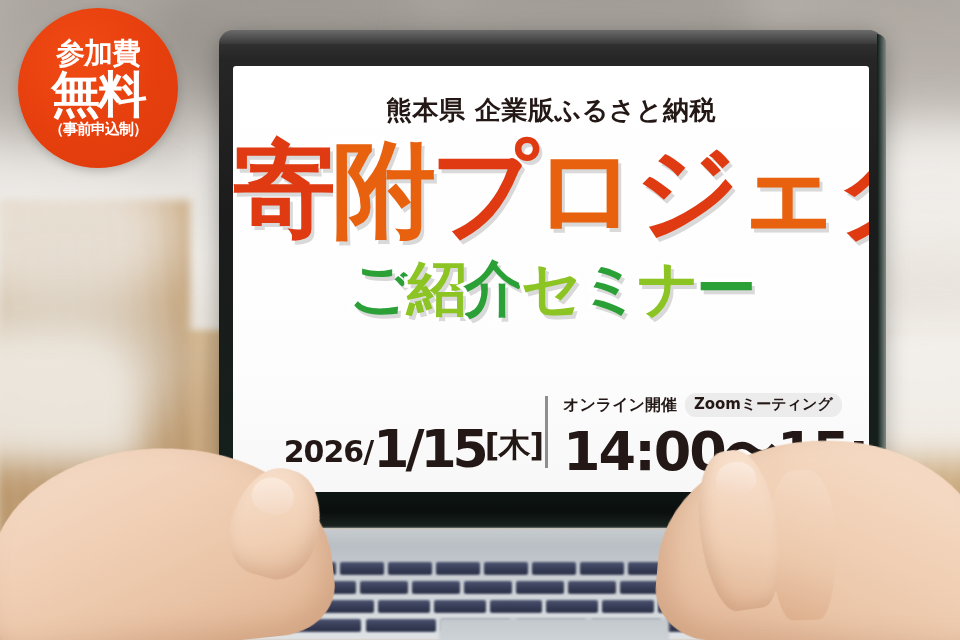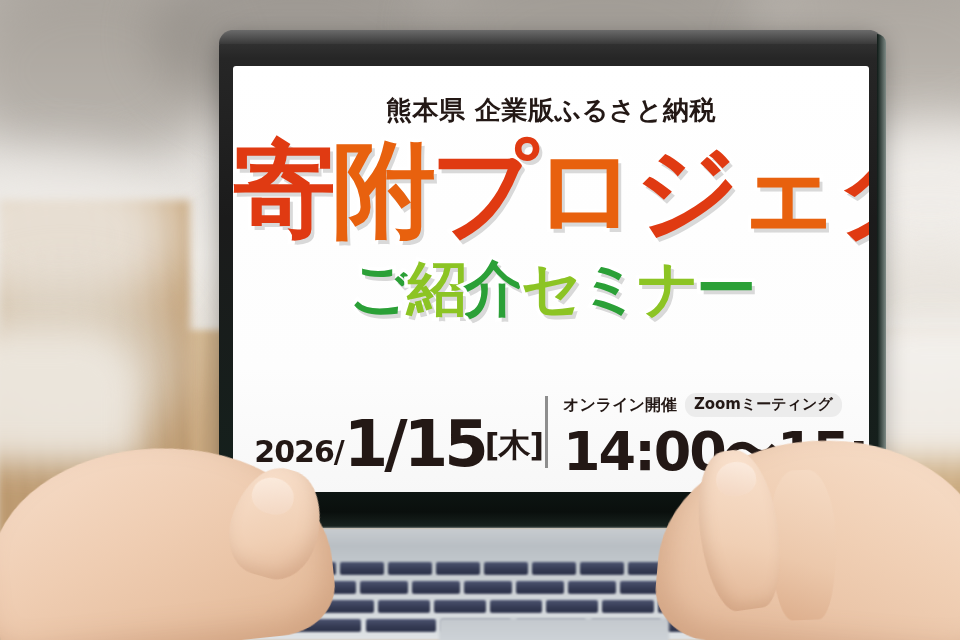"参加費" div.badge { html: none -> <div> <div>参加費</div> <div>無料</div> <div>（事前申込制）</div> </div> }
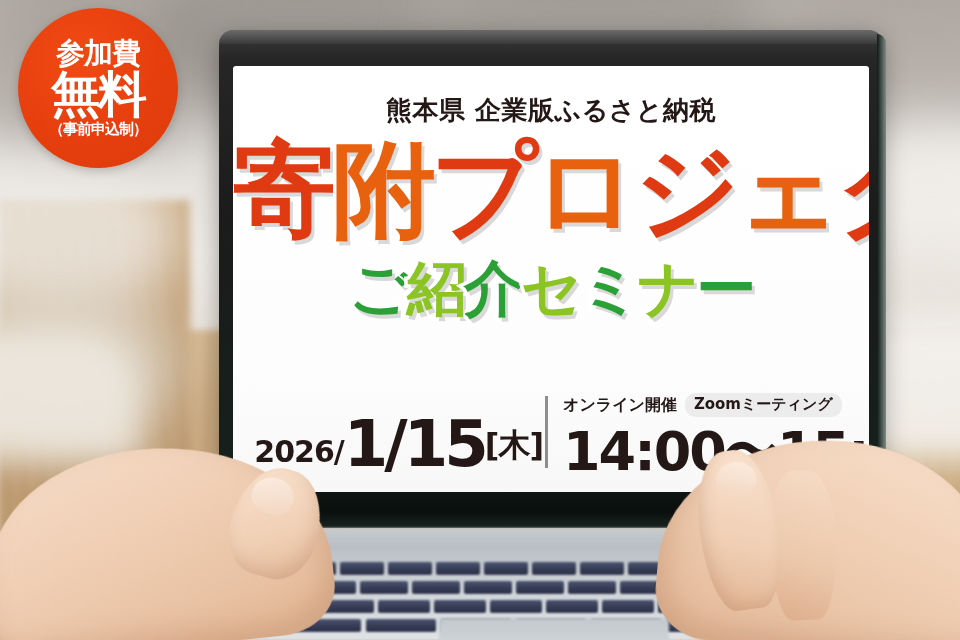"1/15" .date-main { font-size: 64px -> 52px }
